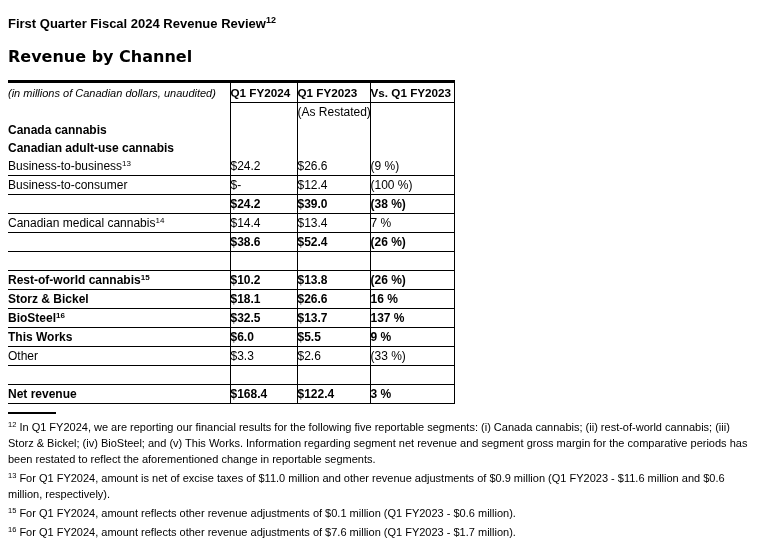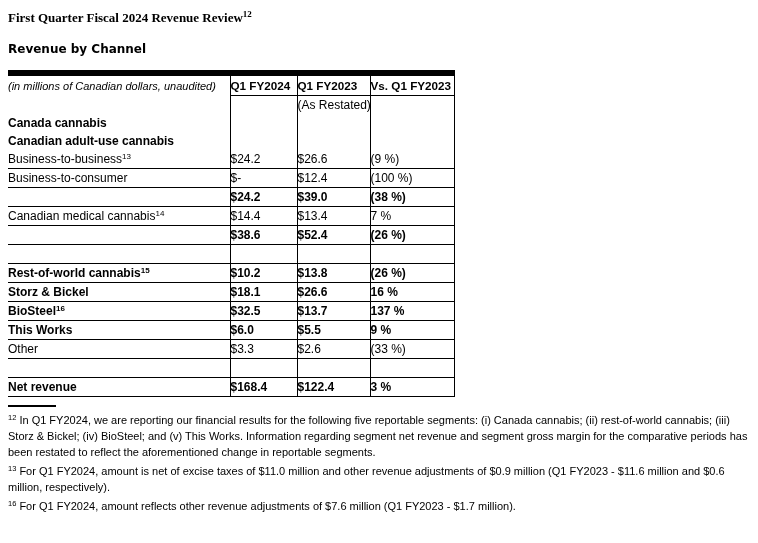"First Quarter Fiscal 2024 Revenue" .doc-title { font-family: Liberation Serif, serif -> Liberation Sans, sans-serif; margin: 2px 0 16px 0 -> 8px 0 16px 0 }
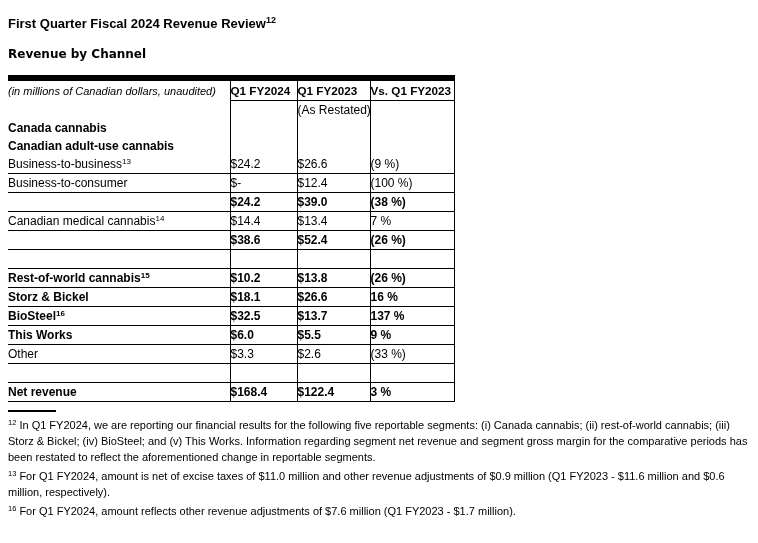"Revenue by Channel" .section-title { font-size: 12px -> 16px }
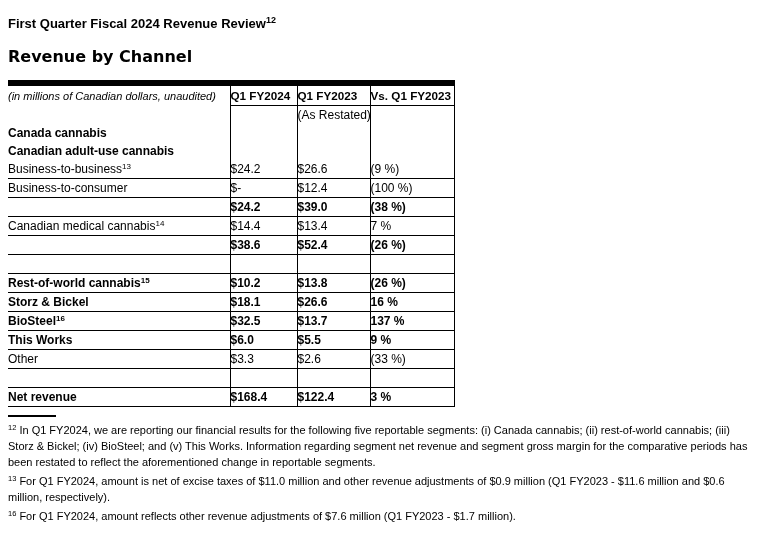"(in millions of Canadian dollars," tr.hdr td { border-top: 6px solid #000000 -> 3px solid #000000 }
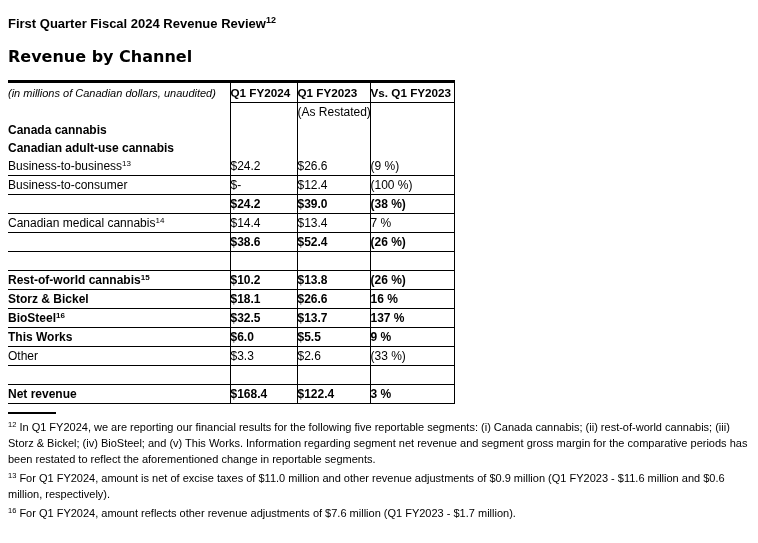"15 For Q1 FY2024, amount" div.fn { html: none -> <div><sup>15</sup> For Q1 FY2024, amount reflects other revenue adjustments of $0.1 million (Q1 FY2023 - $0.6 million).</div> }
